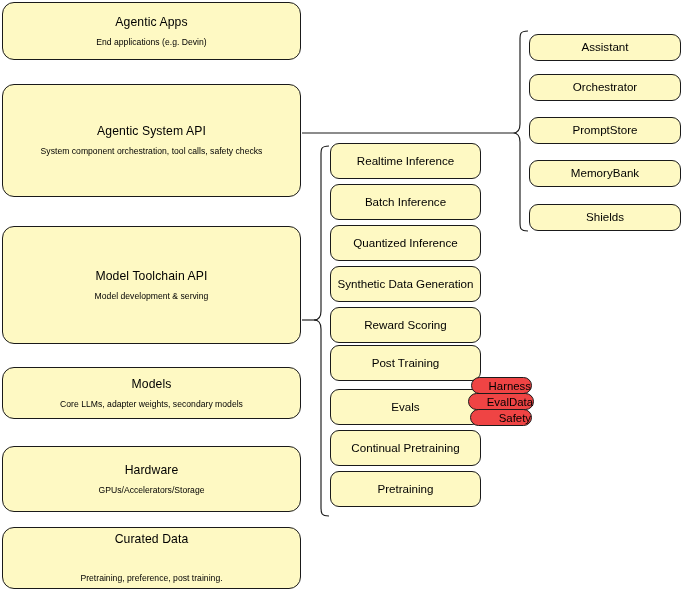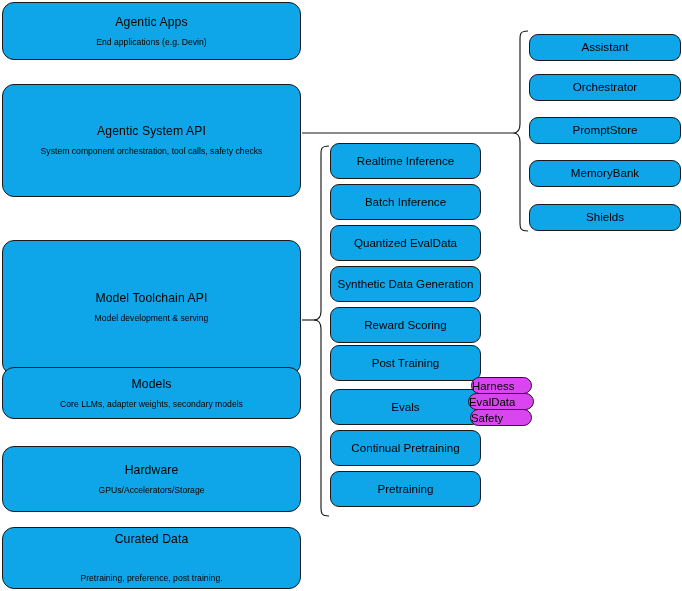"Agentic Apps" .node { background: #0ea5e9 -> #fef9c3 }
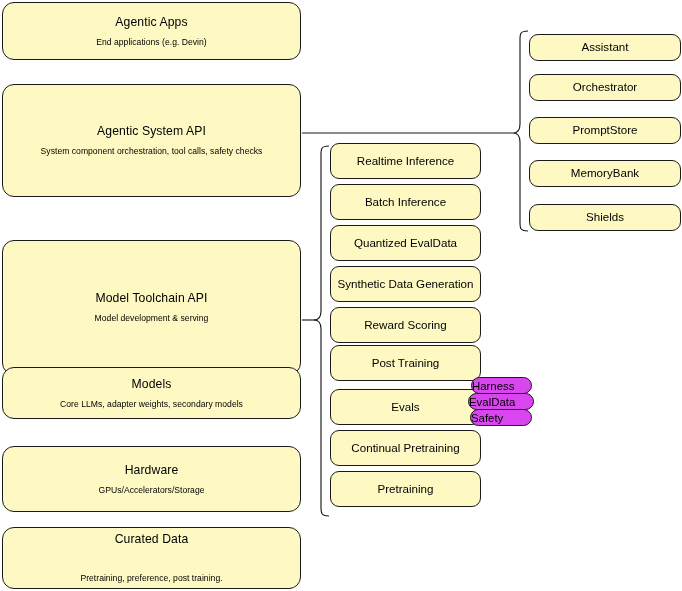"Quantized EvalData" span { text: EvalData -> Inference }
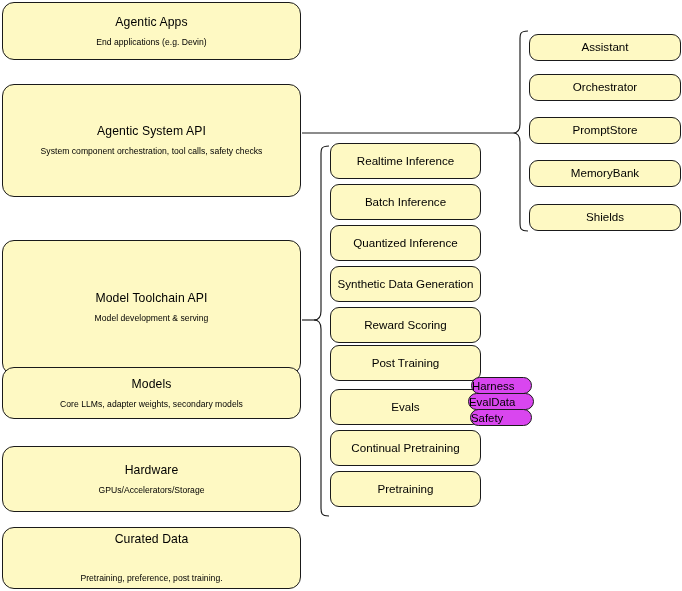"Model Toolchain API" div.node { height: 135px -> 118px; top: 240px -> 226px }
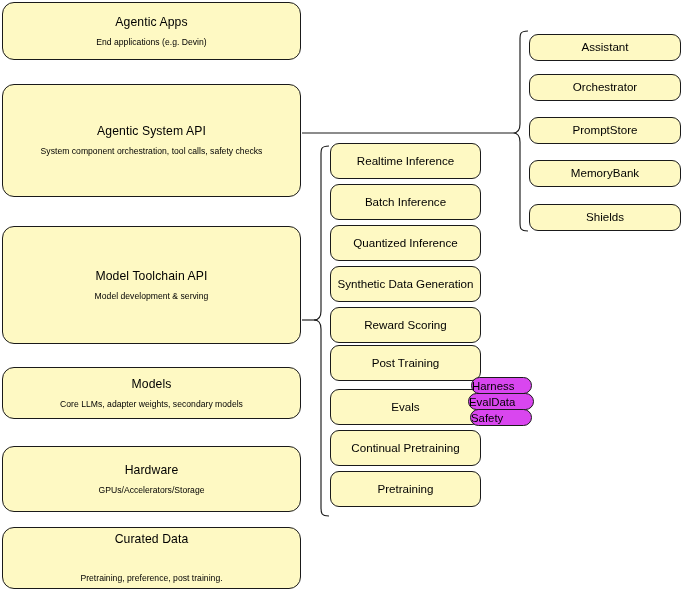"Harness" .pill { background: #d946ef -> #ef4444; justify-content: flex-start -> flex-end }
